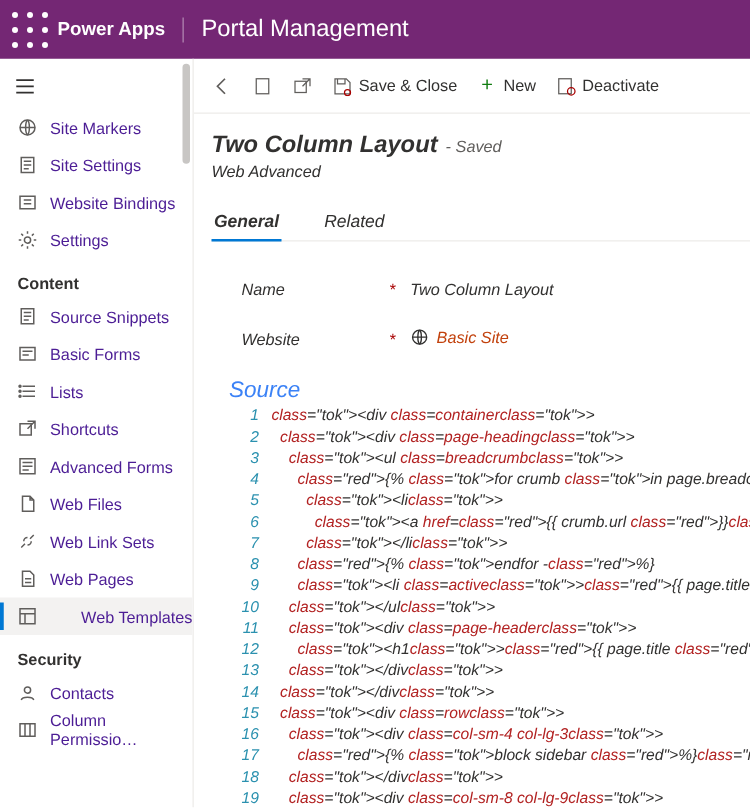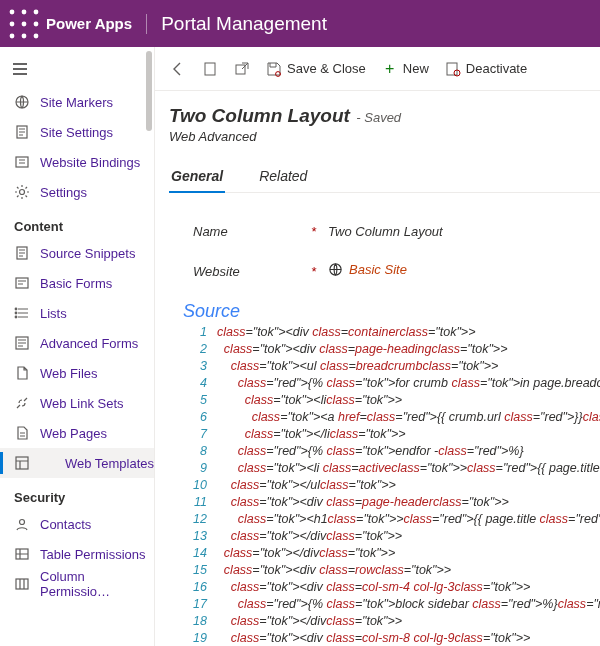"Shortcuts" div.nav-item { html: none -> <div> <span> <svg> <rect></rect> <path></path> </svg> </span> <span>Shortcuts</span> </div> }
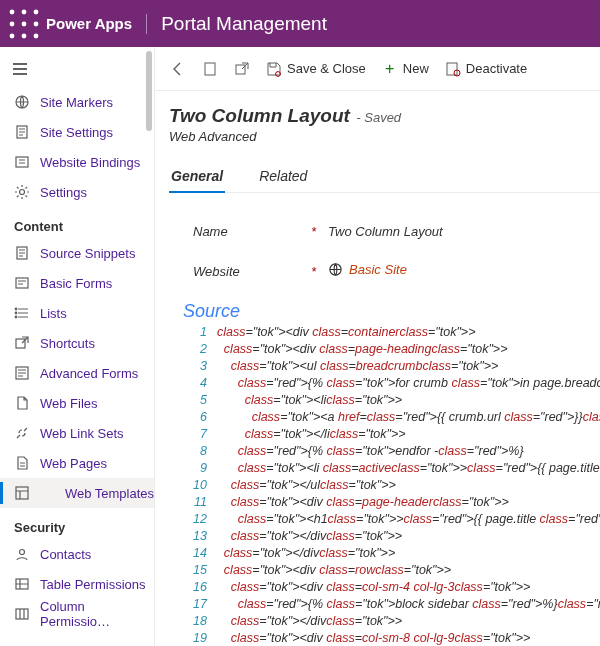"Table Permissions" div.nav-item { html: <div> <span> <svg> <rect></rect> <path></path> </svg> </span> <span>Table Permissions</span> </div> -> none }
